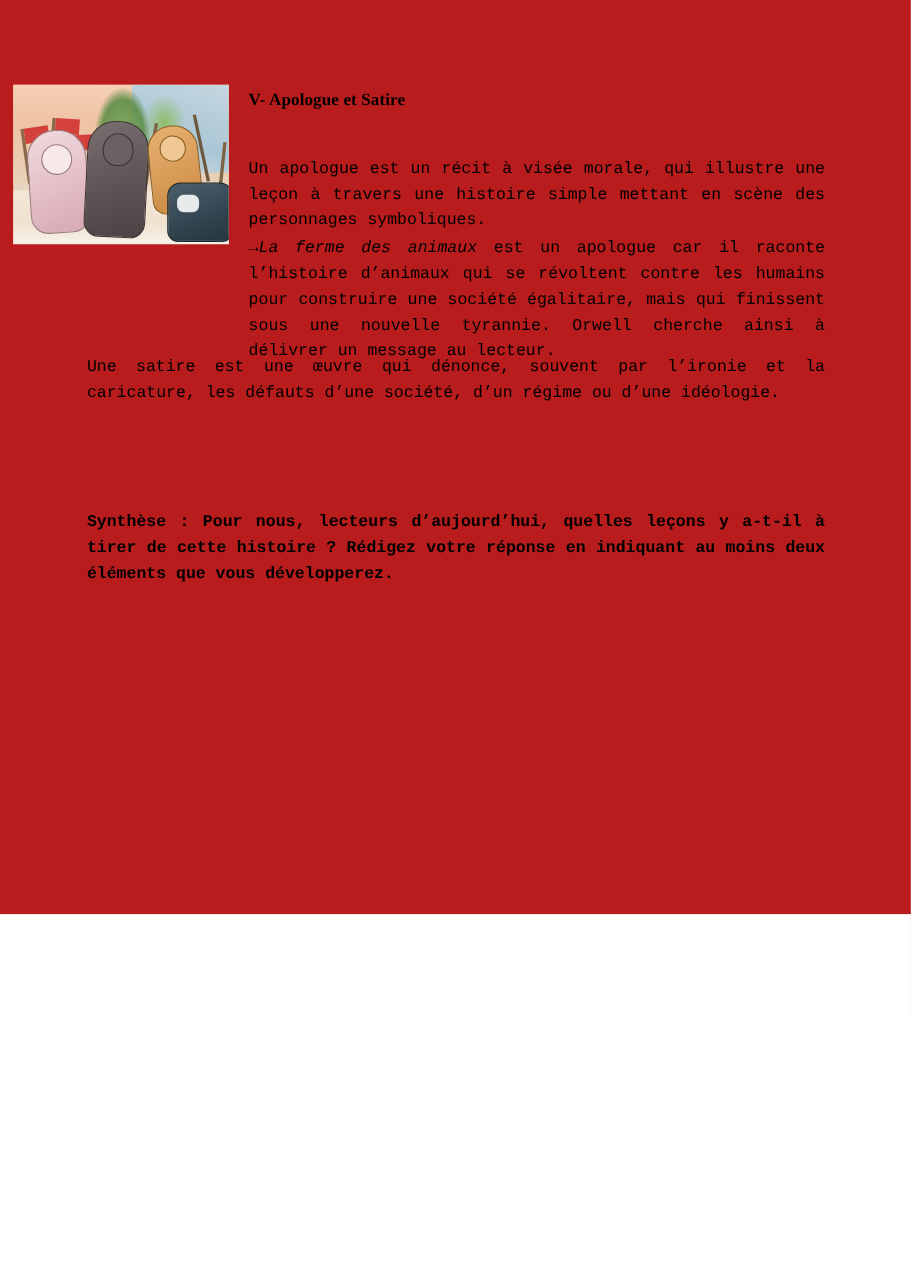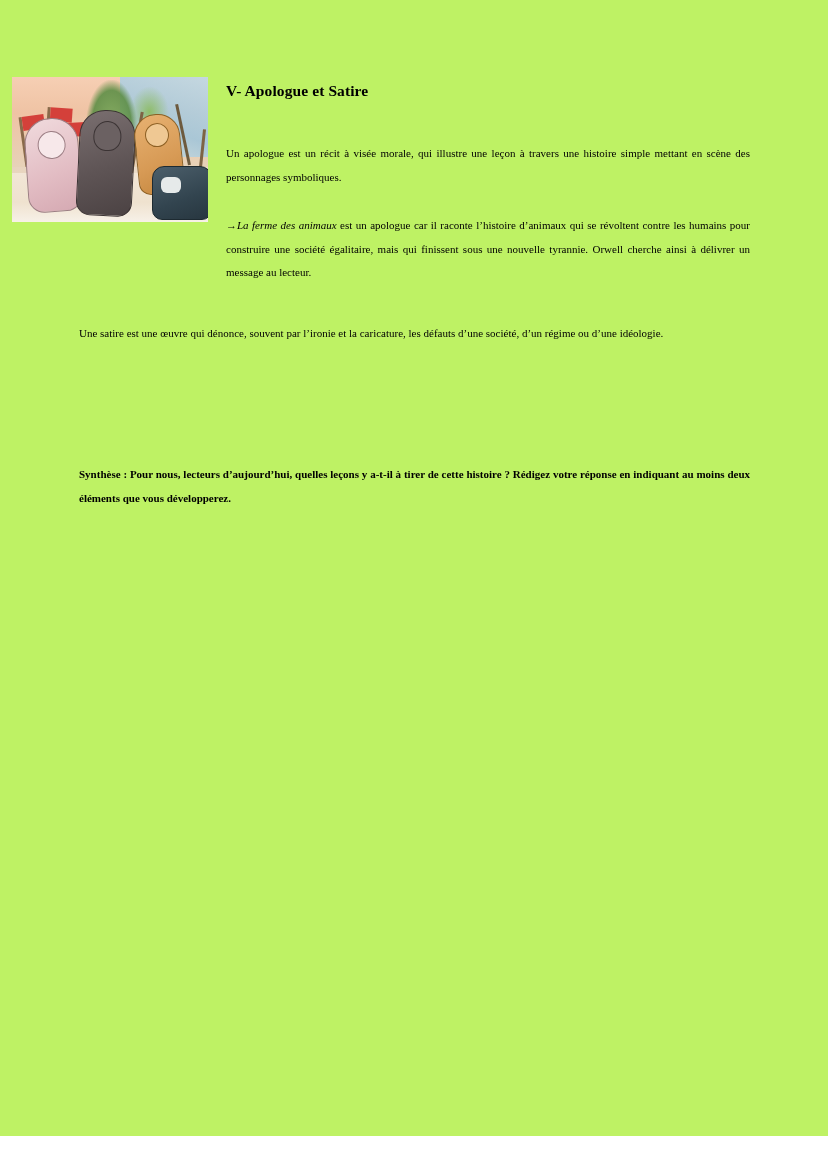"V- Apologue et Satire" .page { background: #bef264 -> #b91c1c; height: 1136px -> 831px }
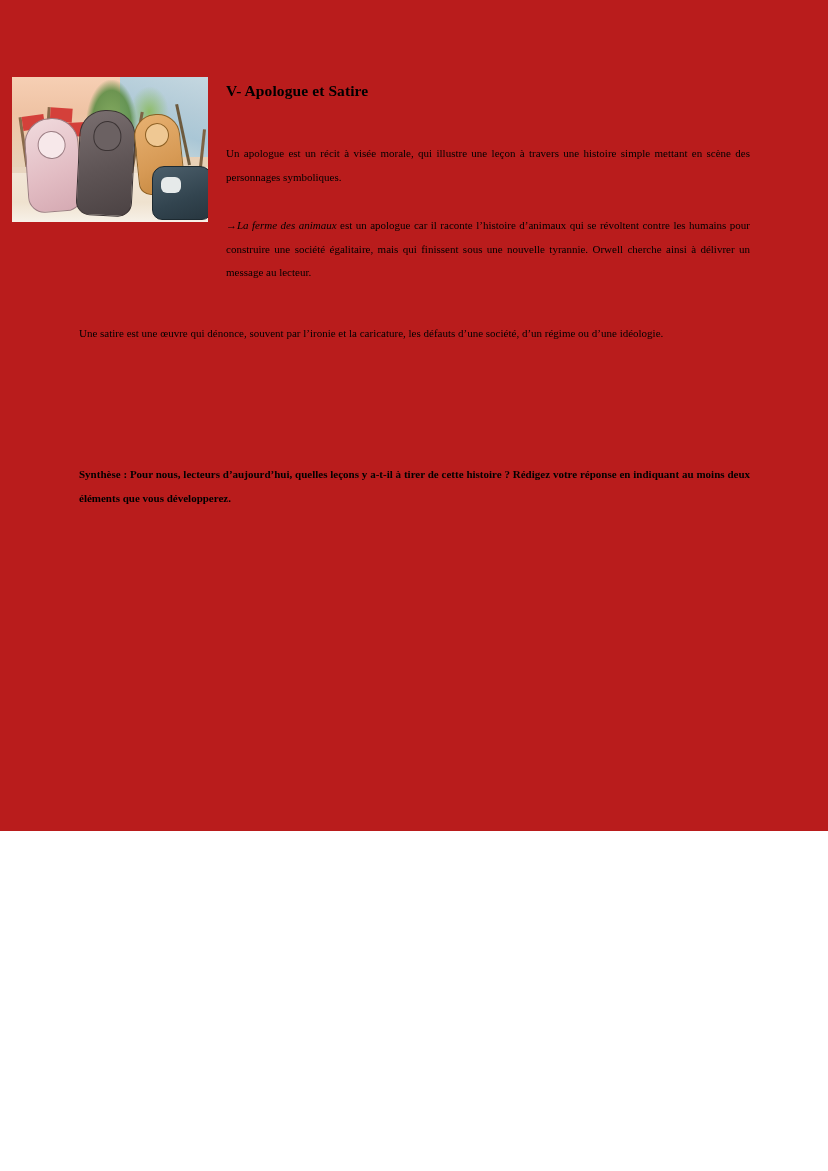"Un apologue est un récit" .para { font-family: none -> Liberation Mono, monospace; font-size: 11px -> 15px }
